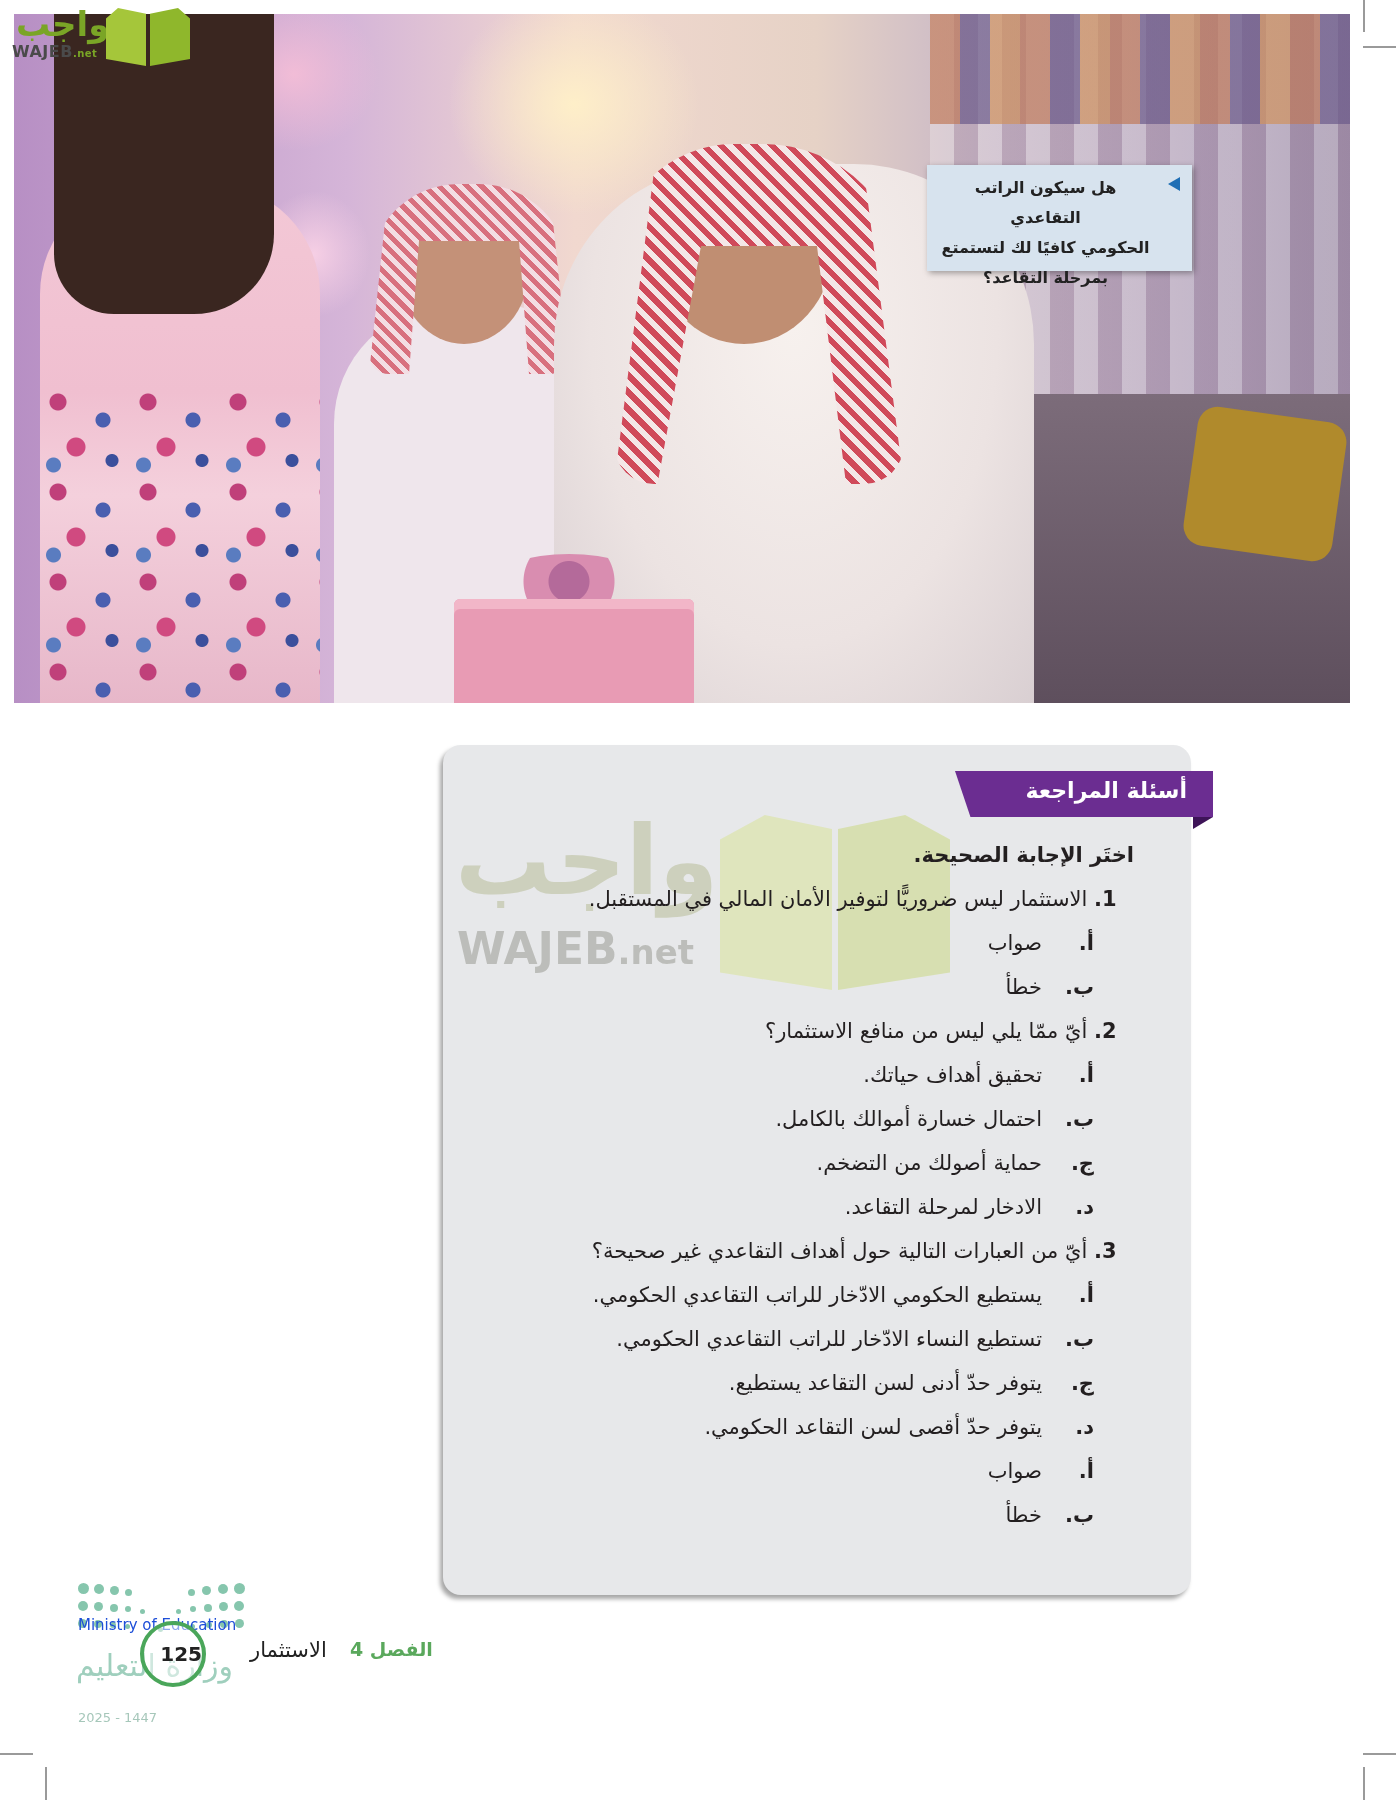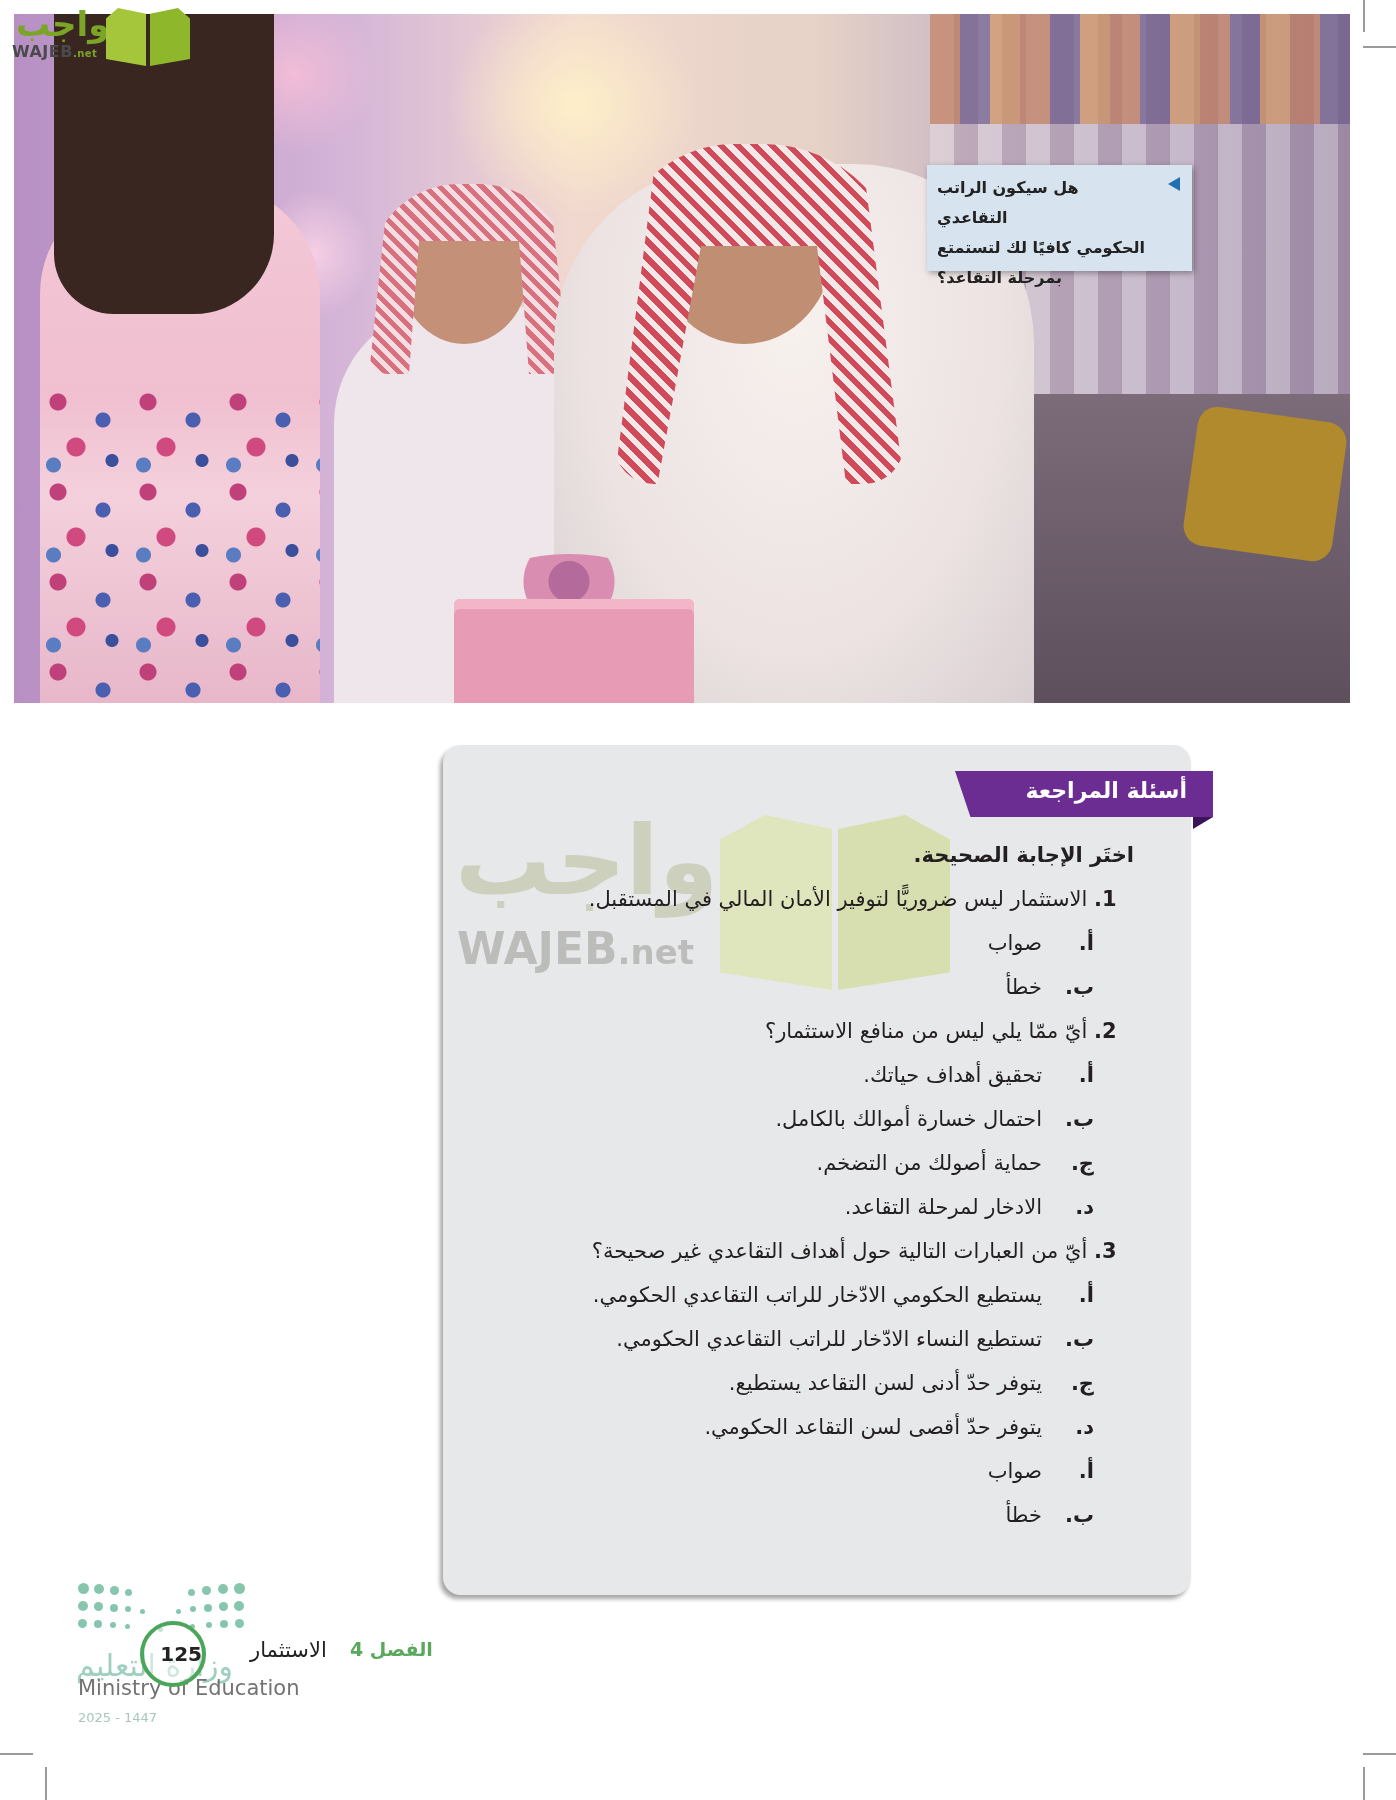"هل سيكون الراتب التقاعدي" .caption-text { text-align: left -> center }
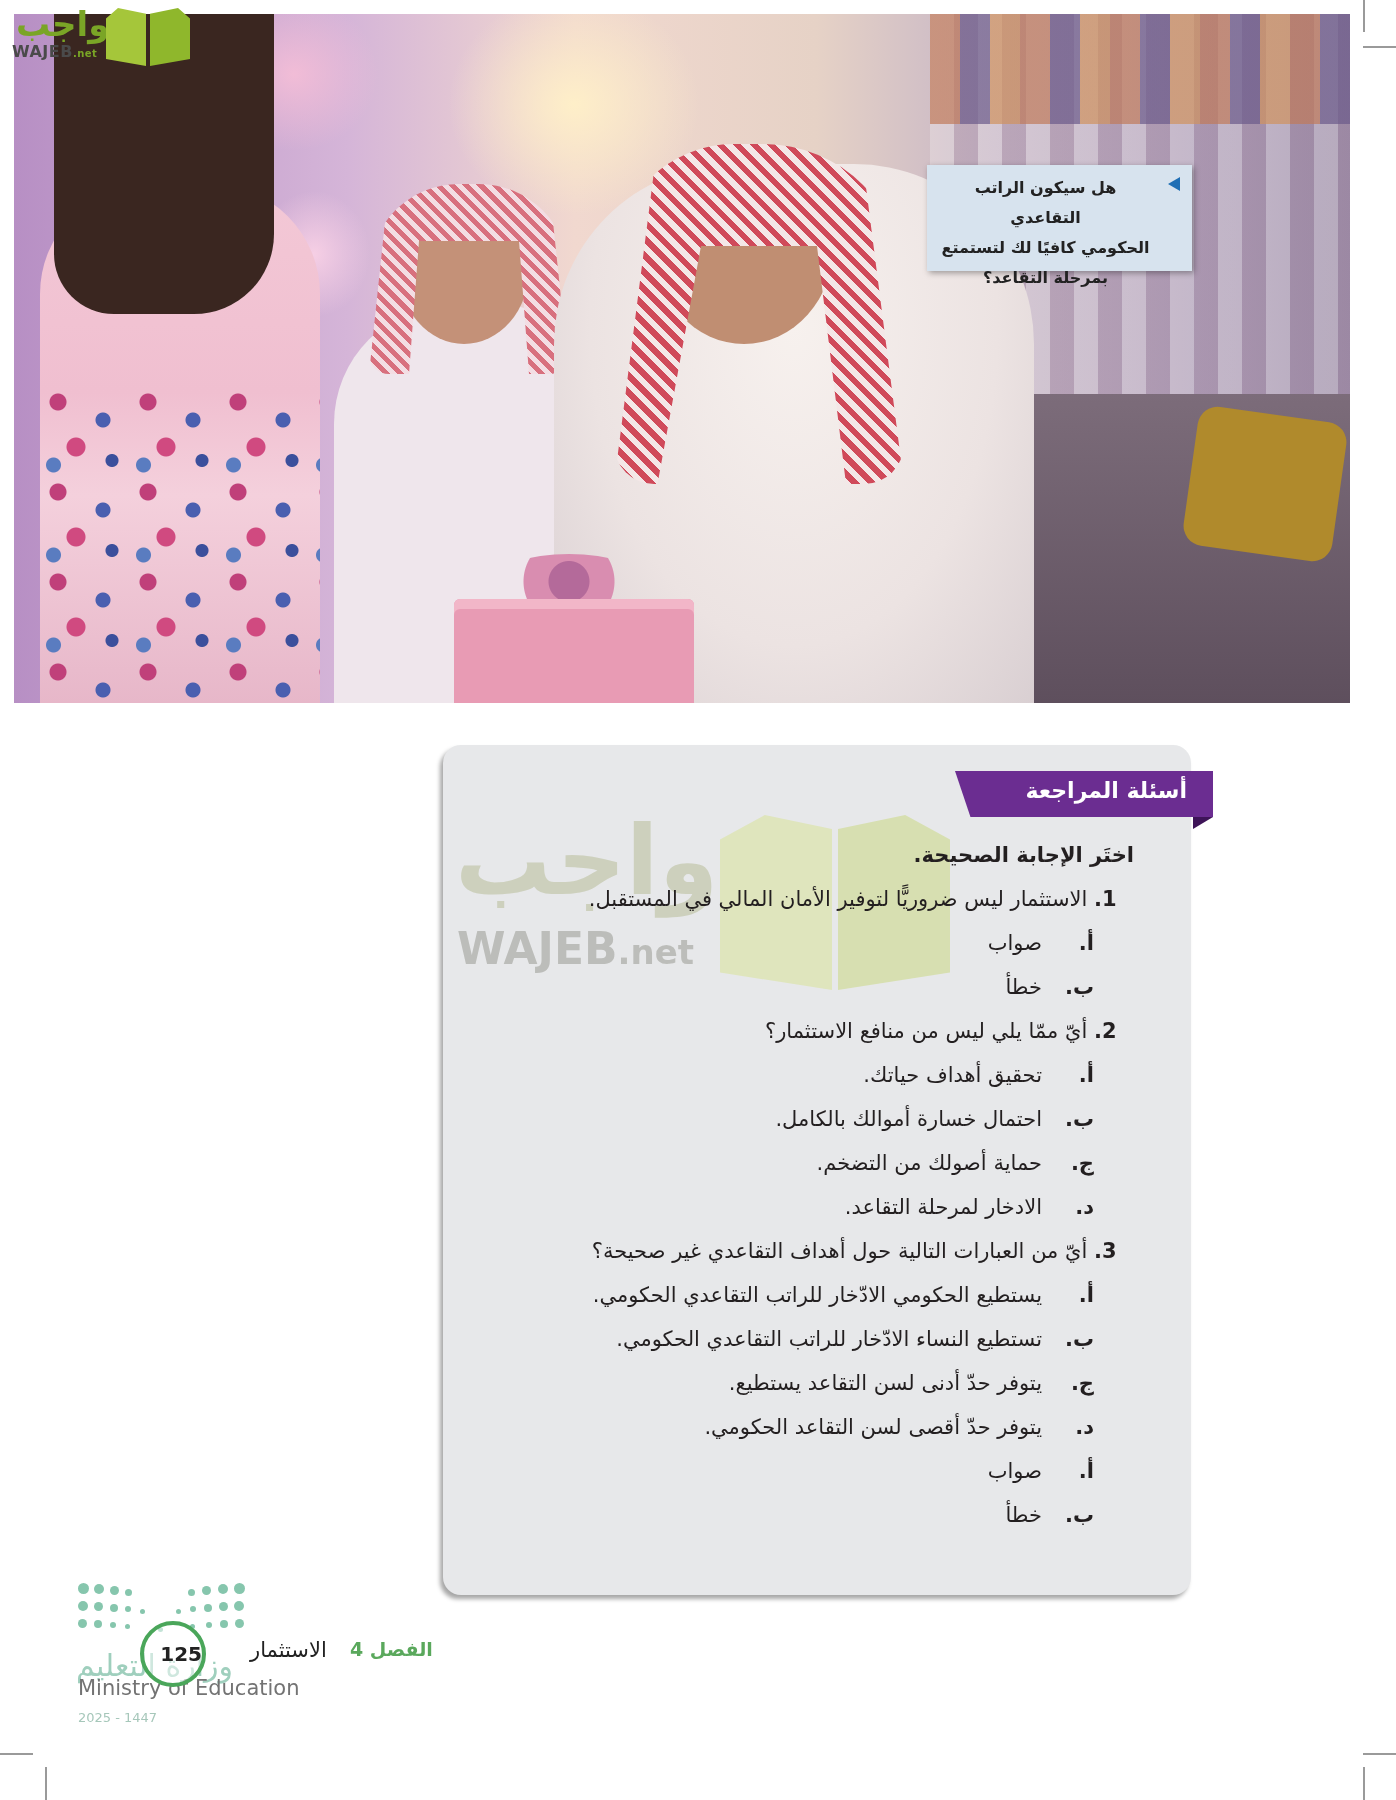"Ministry of Education" .moe-en { color: #737373 -> #1d4ed8; font-size: 21px -> 15px; top: 1676px -> 1616px }
